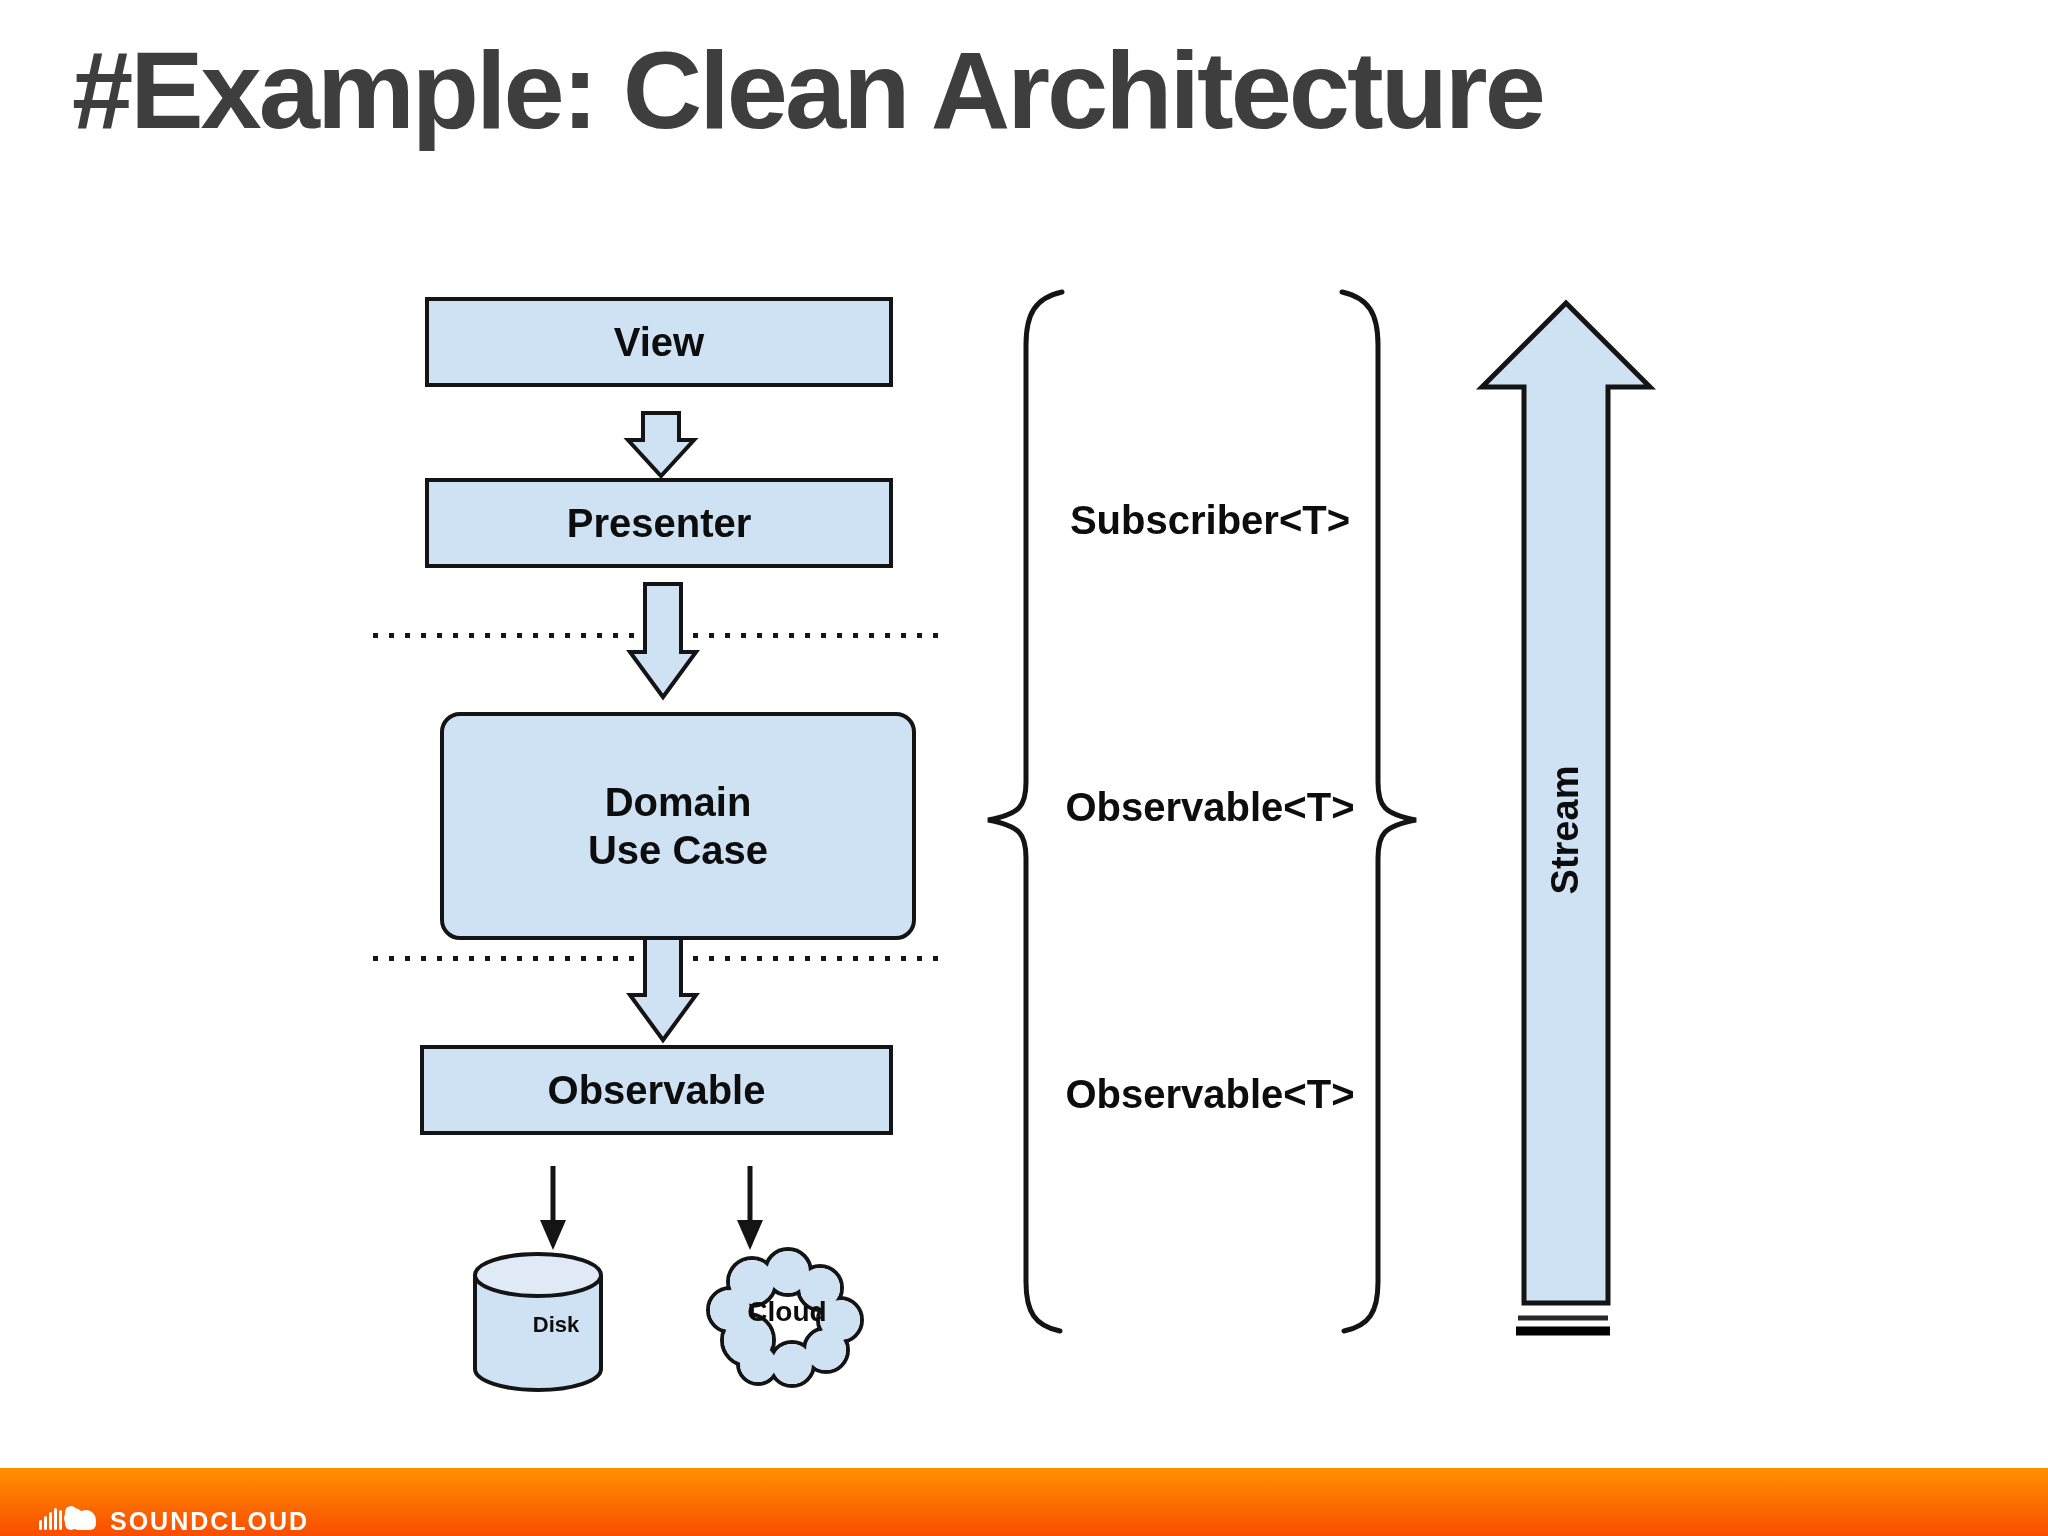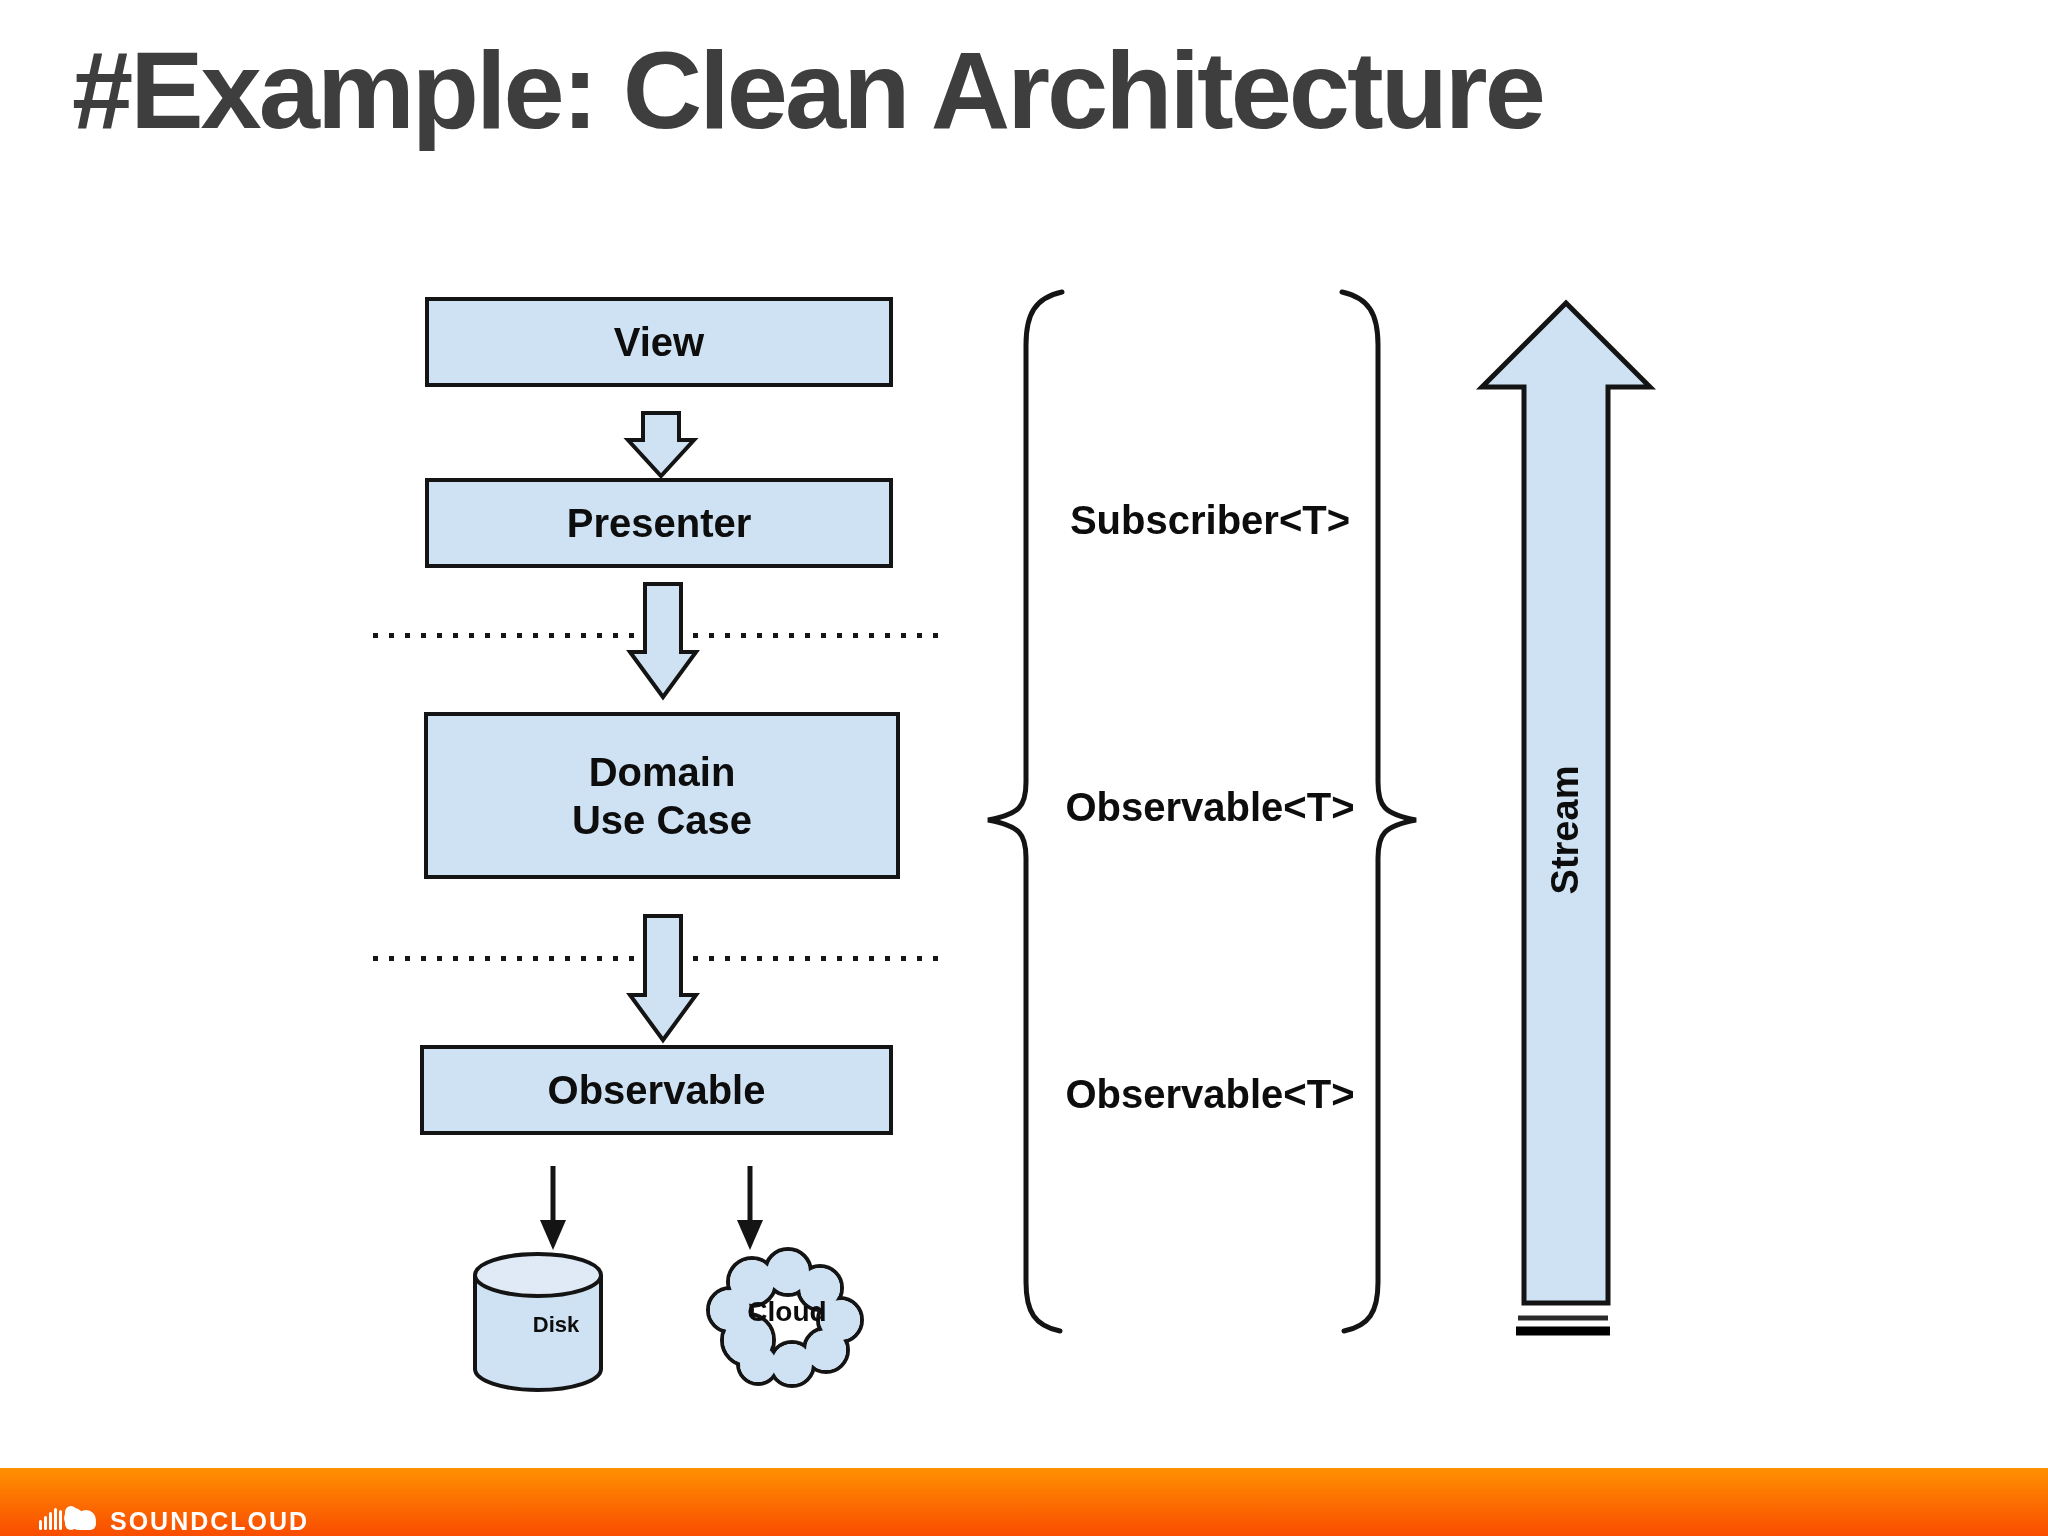"Domain" .box-domain { border-radius: none -> 20px; height: 167px -> 228px; left: 424px -> 440px }
